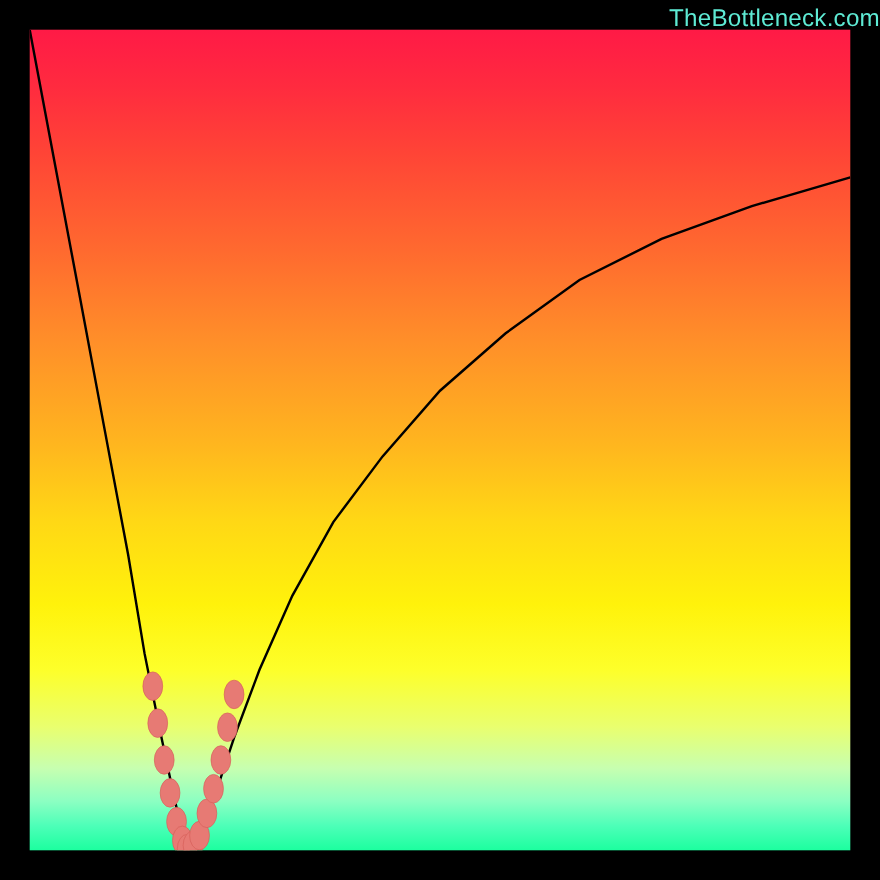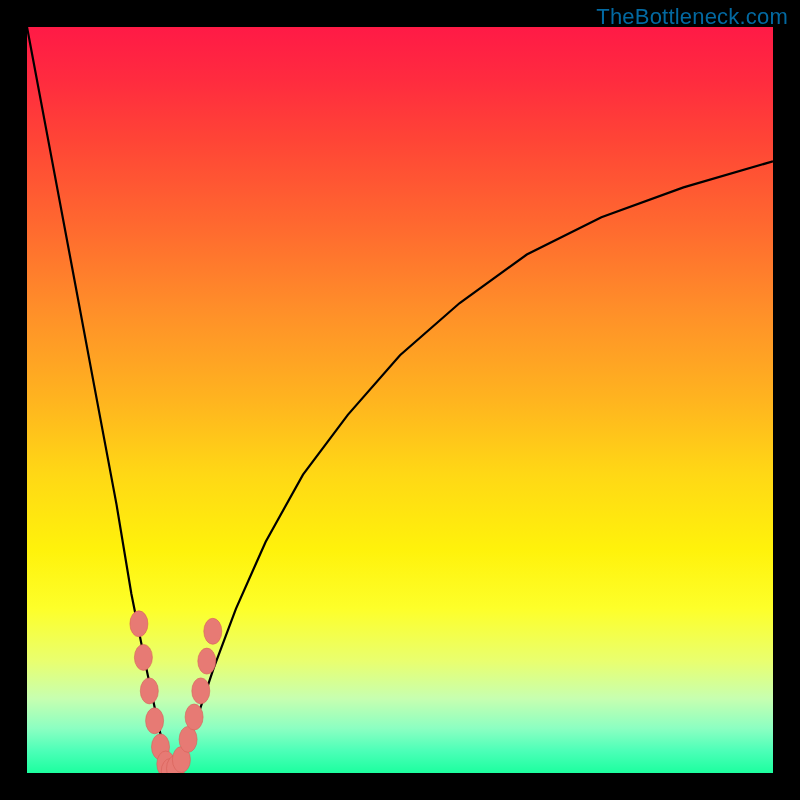"TheBottleneck.com" .watermark { color: #0369a1 -> #5eead4; right: 12px -> 0 }
